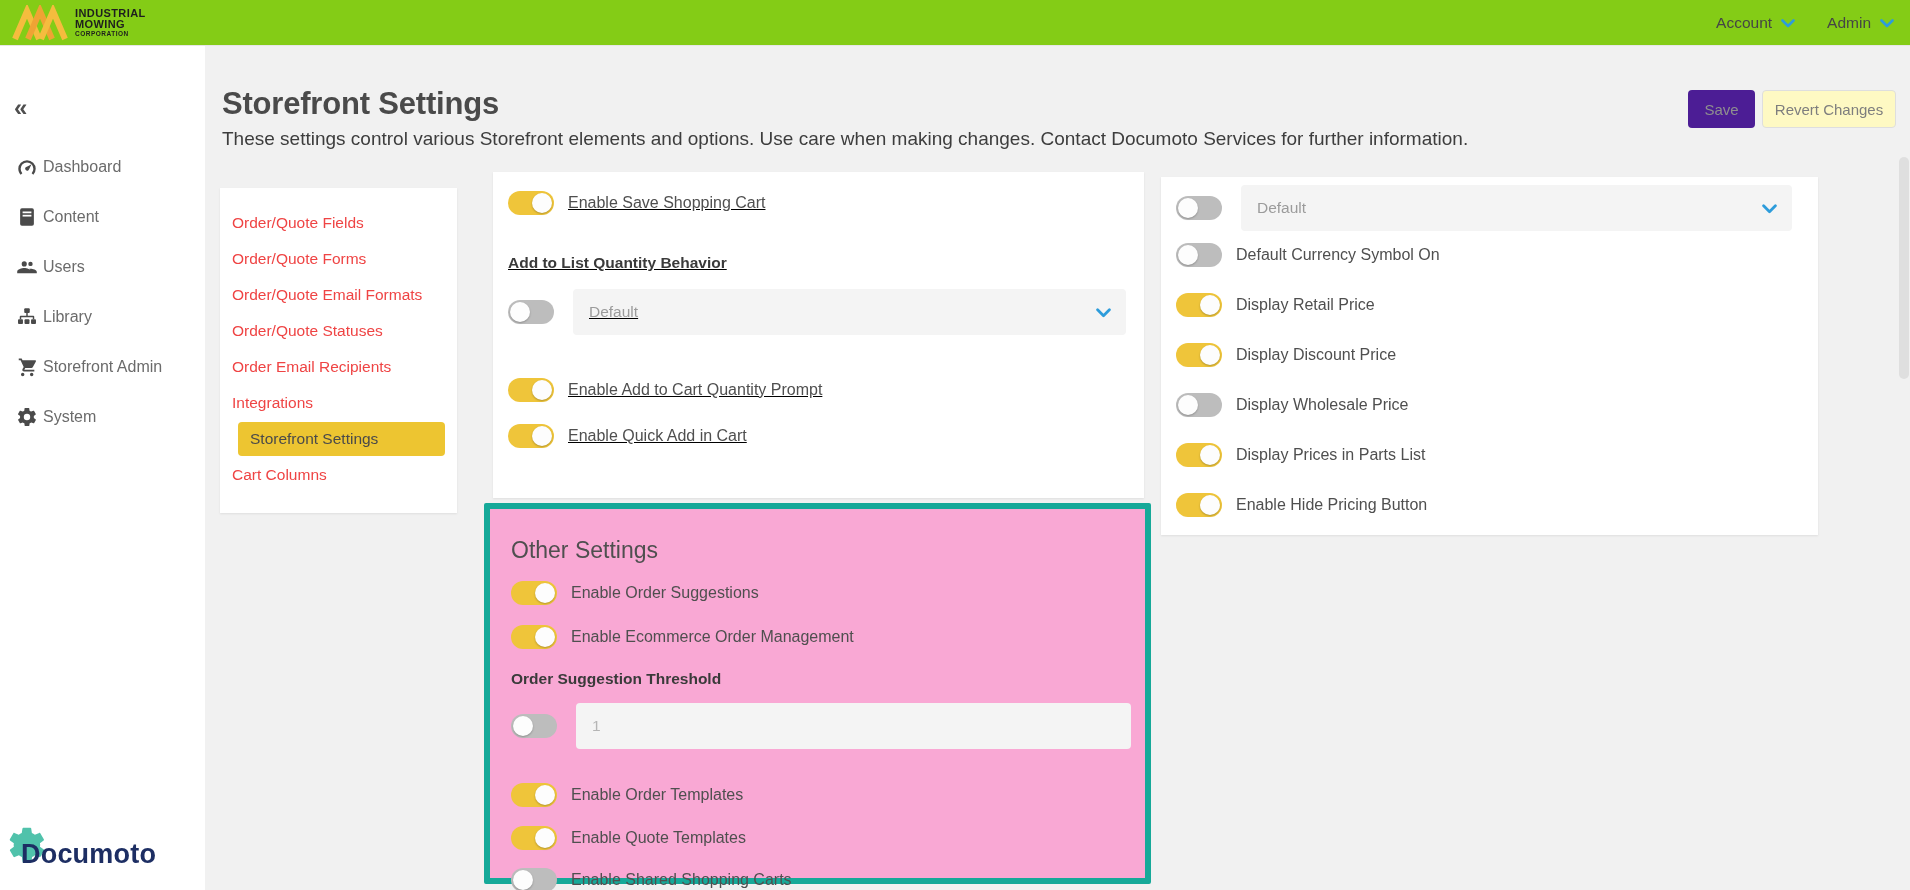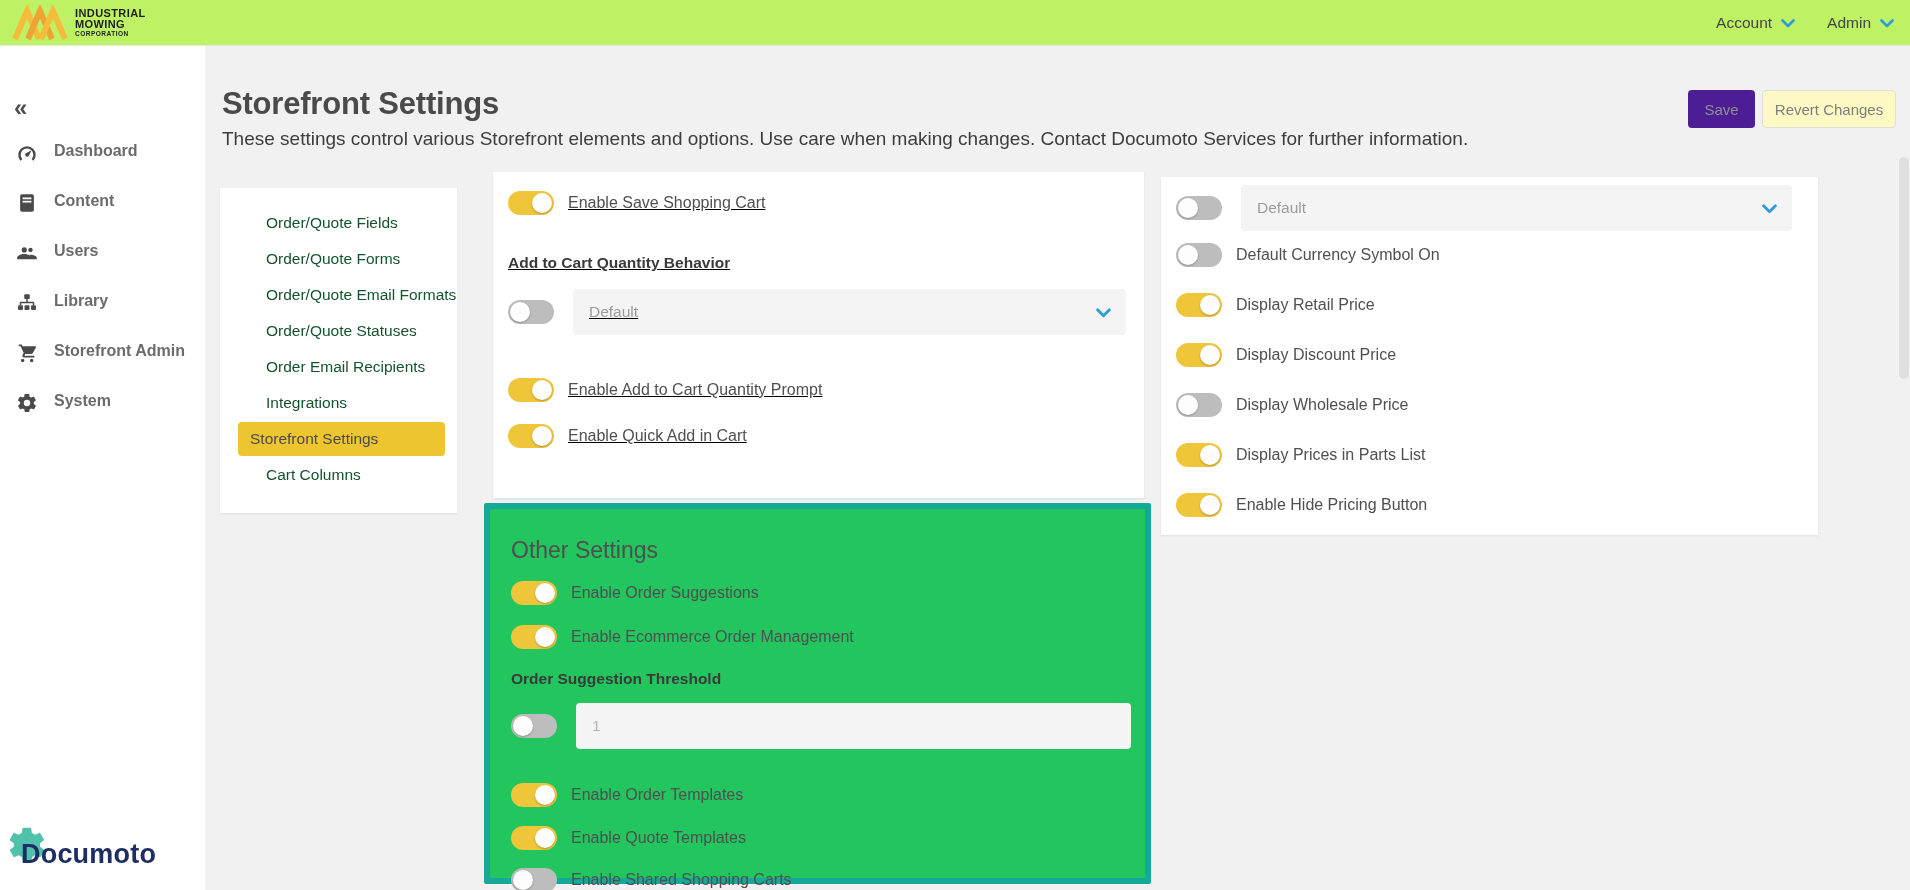"INDUSTRIAL" .topbar { background: #bef264 -> #84cc16 }
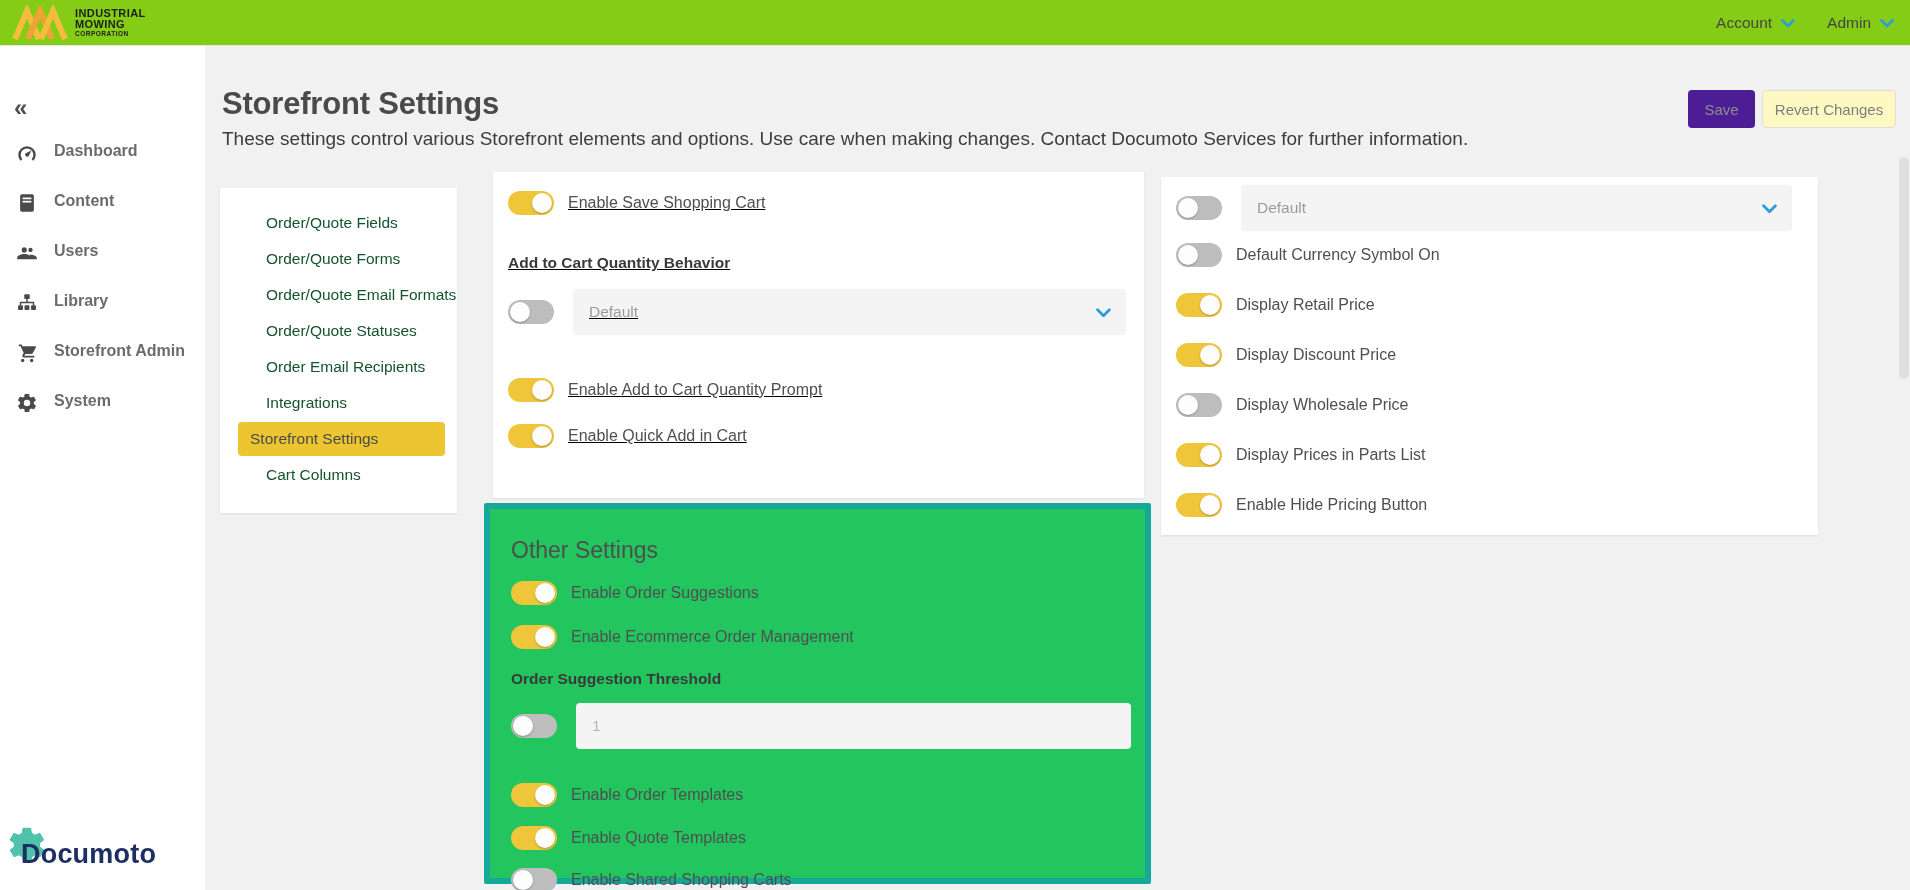"Dashboard" .nav-item { align-items: none -> center; font-weight: bold -> none; gap: 16px -> 5px }
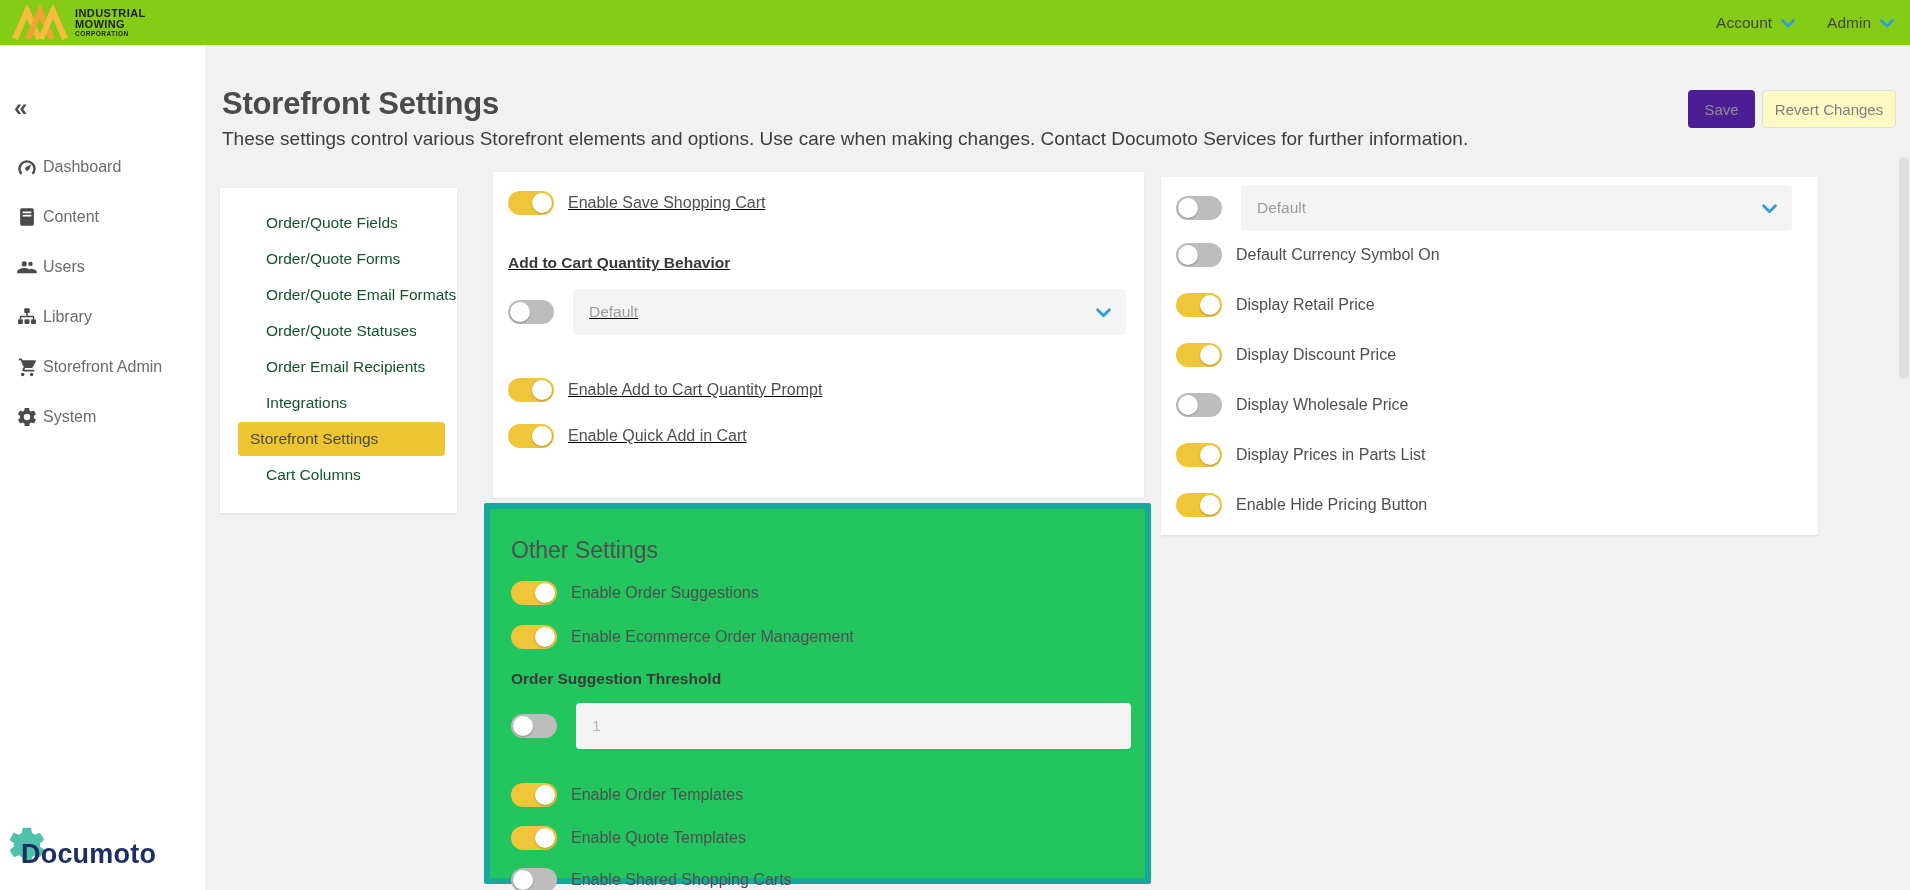"Order/Quote Fields" .subnav-item { color: #14532d -> #ef4444; padding-left: 46px -> 12px }
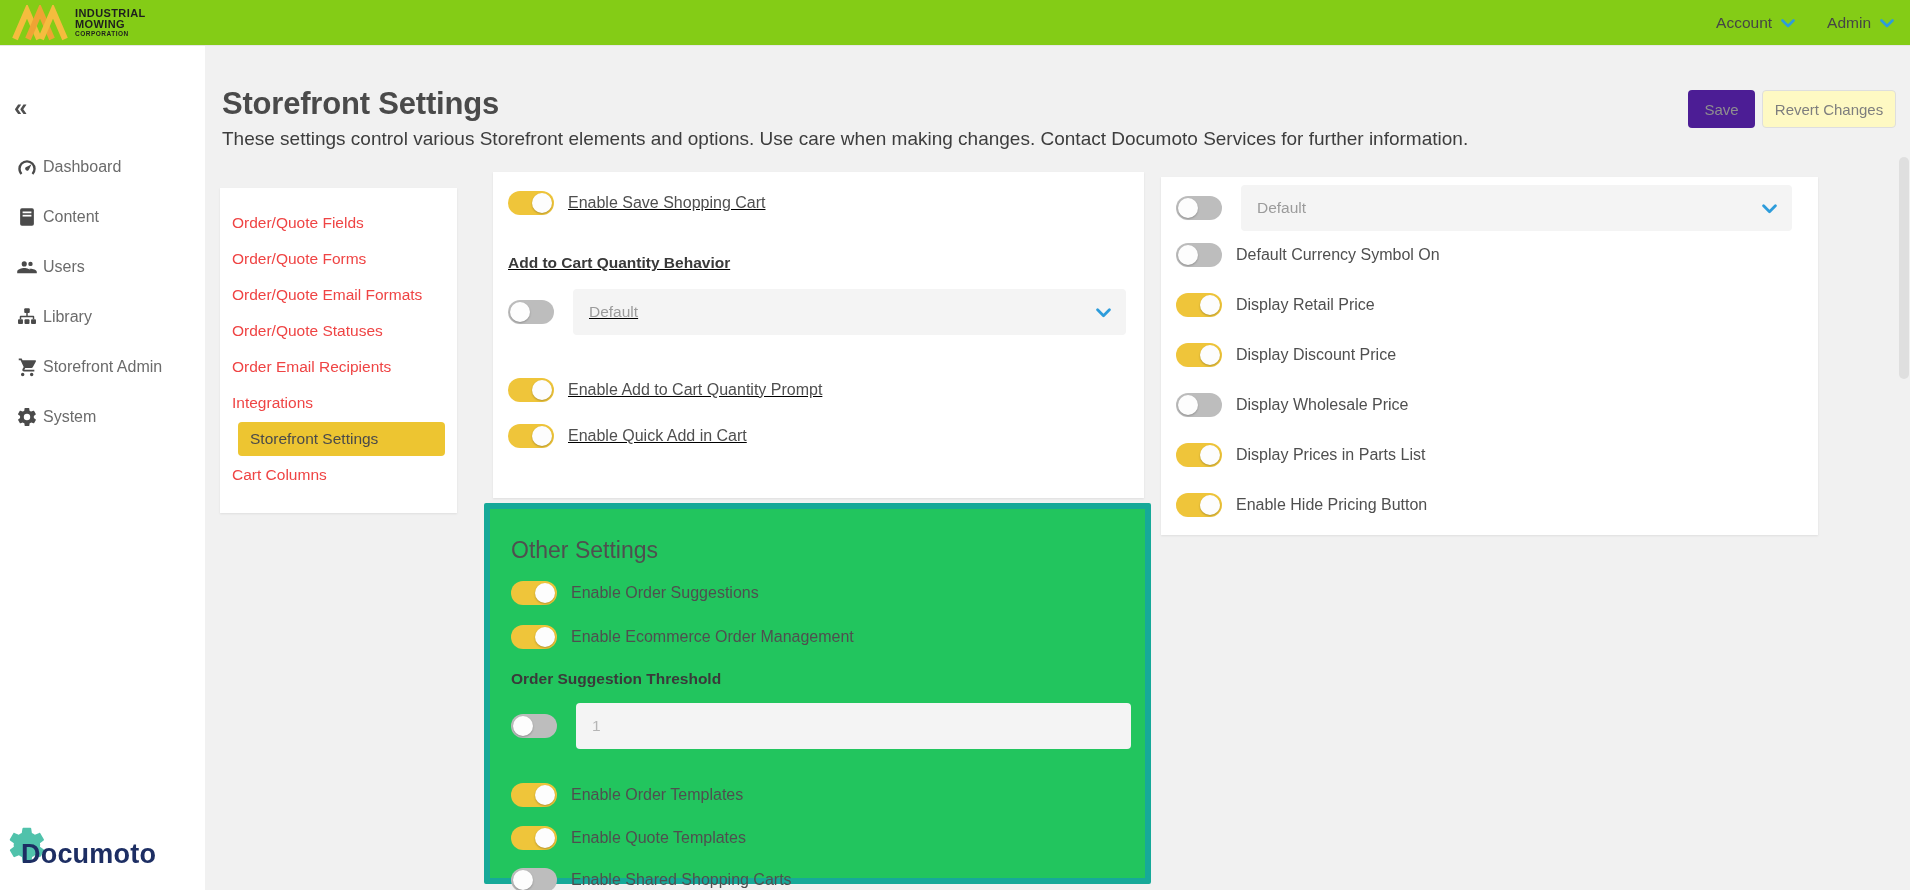"Add to Cart Quantity Behavior" div.blabel { text: Cart -> List }
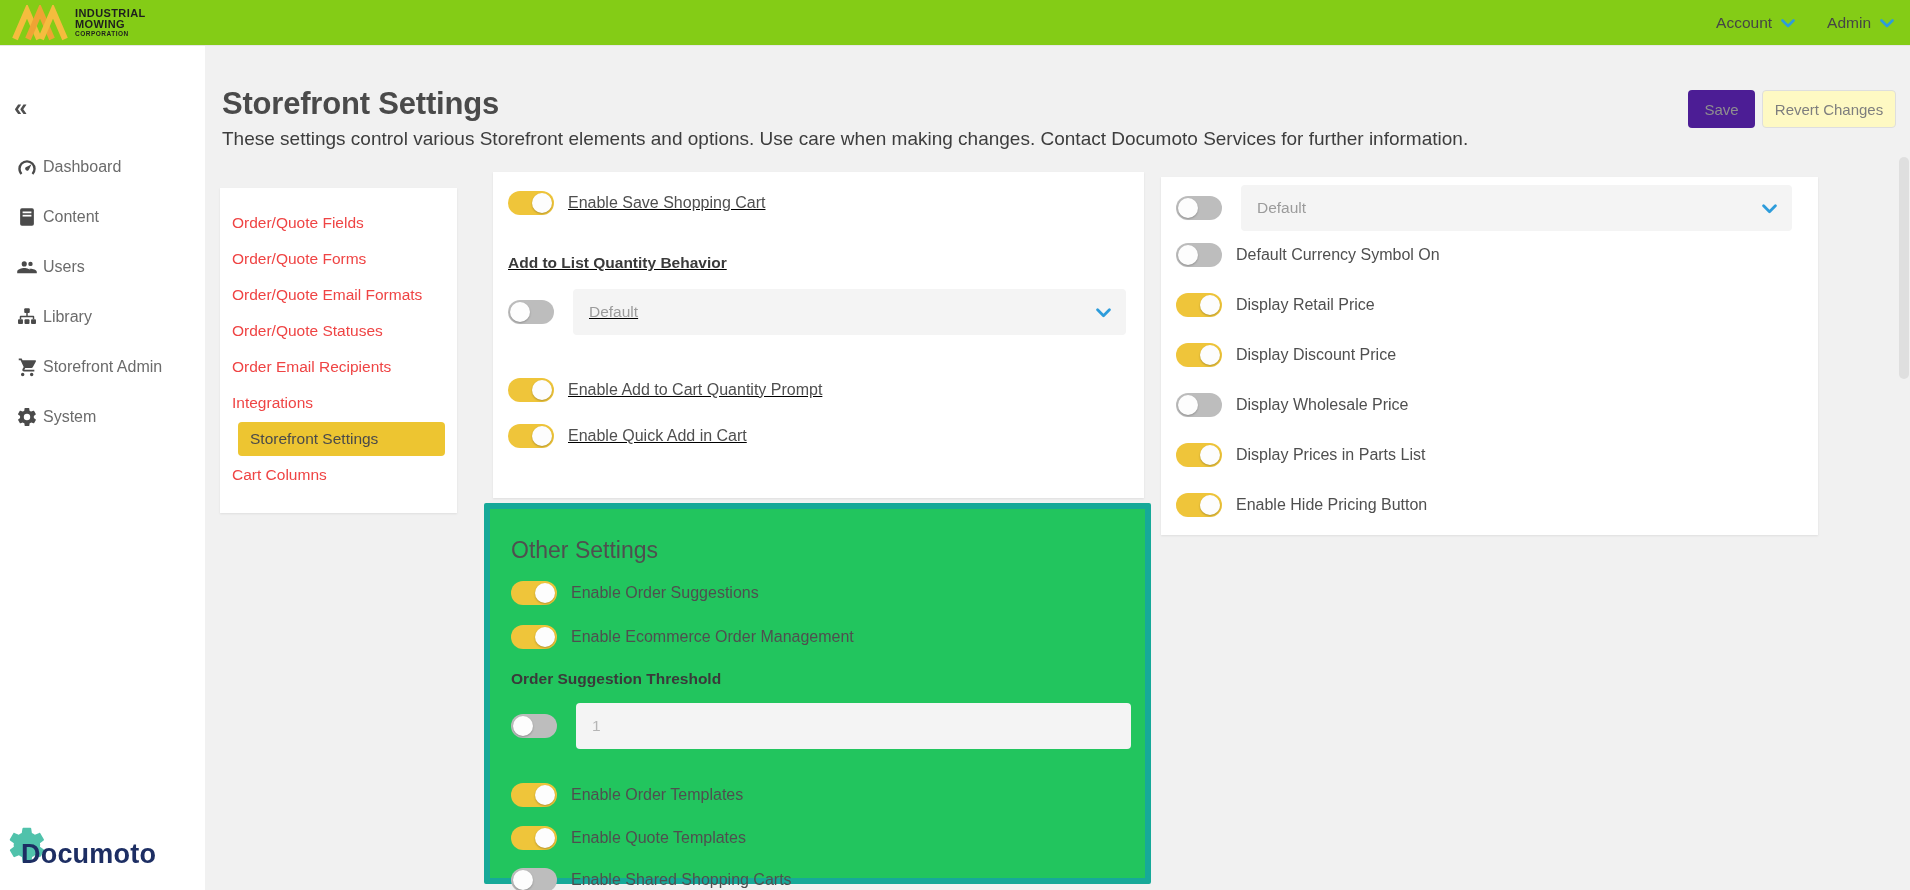"Other Settings" .other-card { background: #22c55e -> #f9a8d4 }
